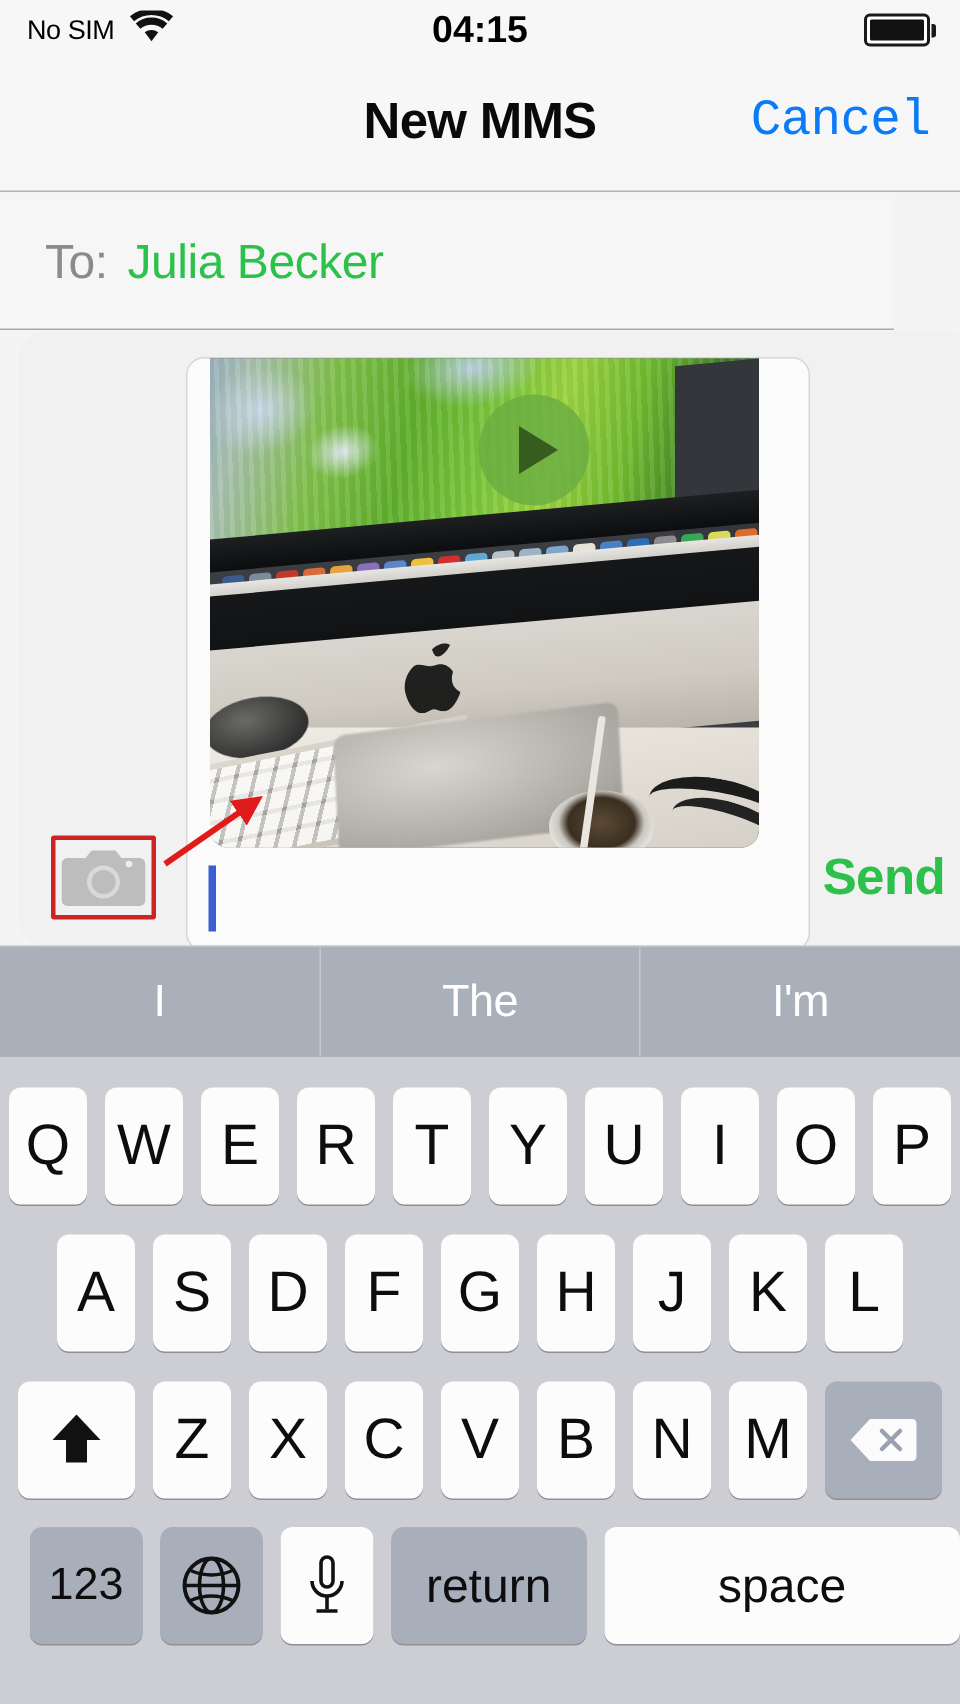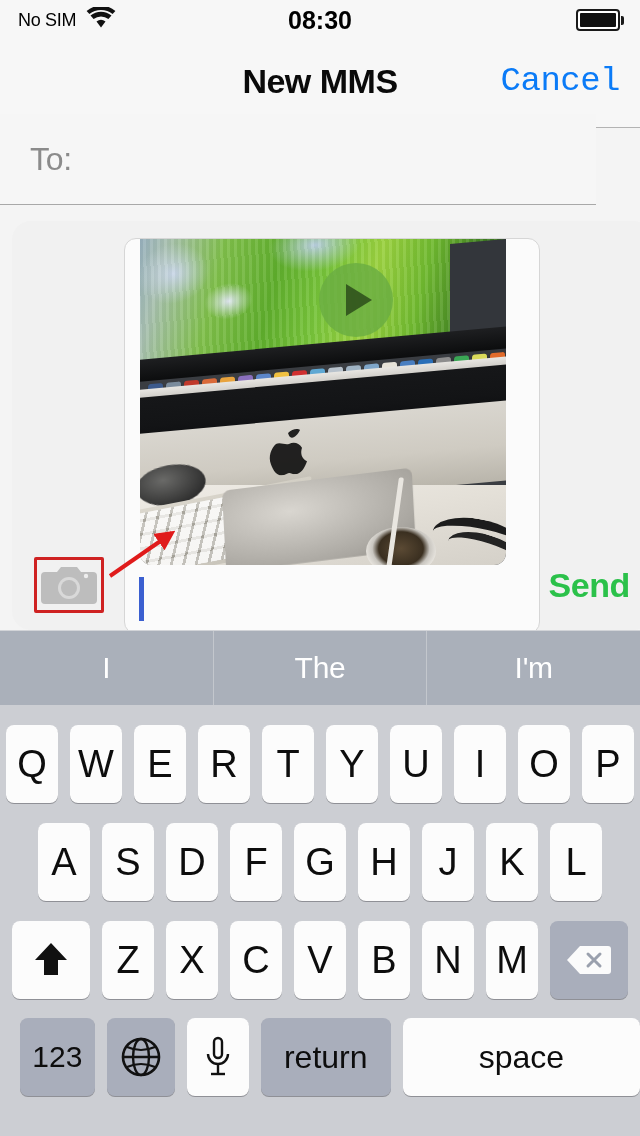"08:30" div.sb-time { text: 08:30 -> 04:15 }
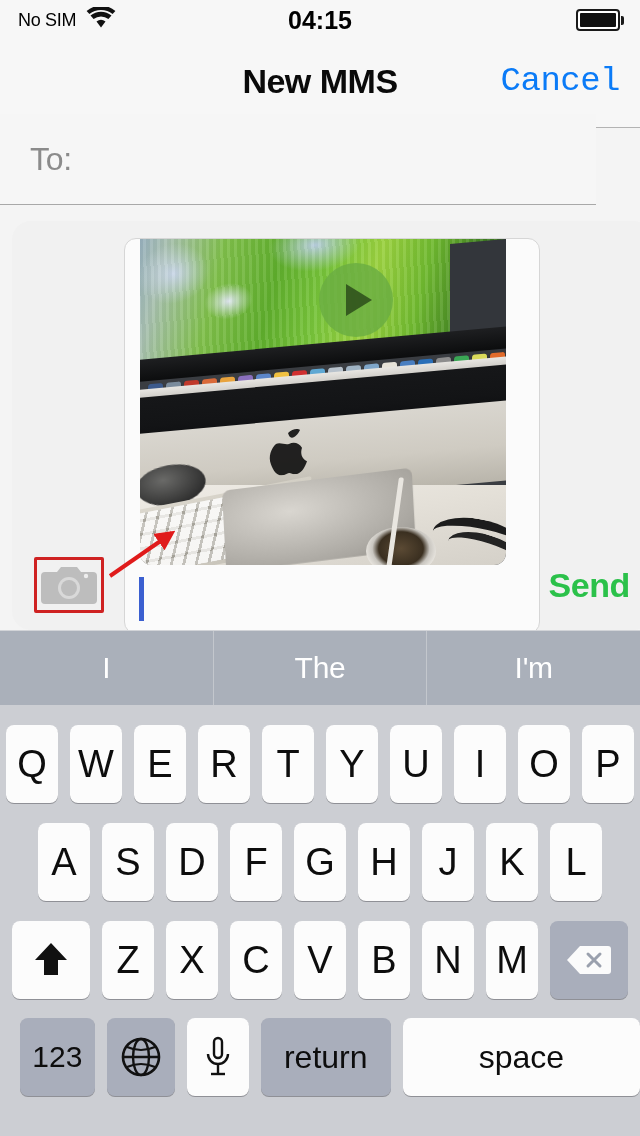"To:" .tofield { top: 114px -> 129px }
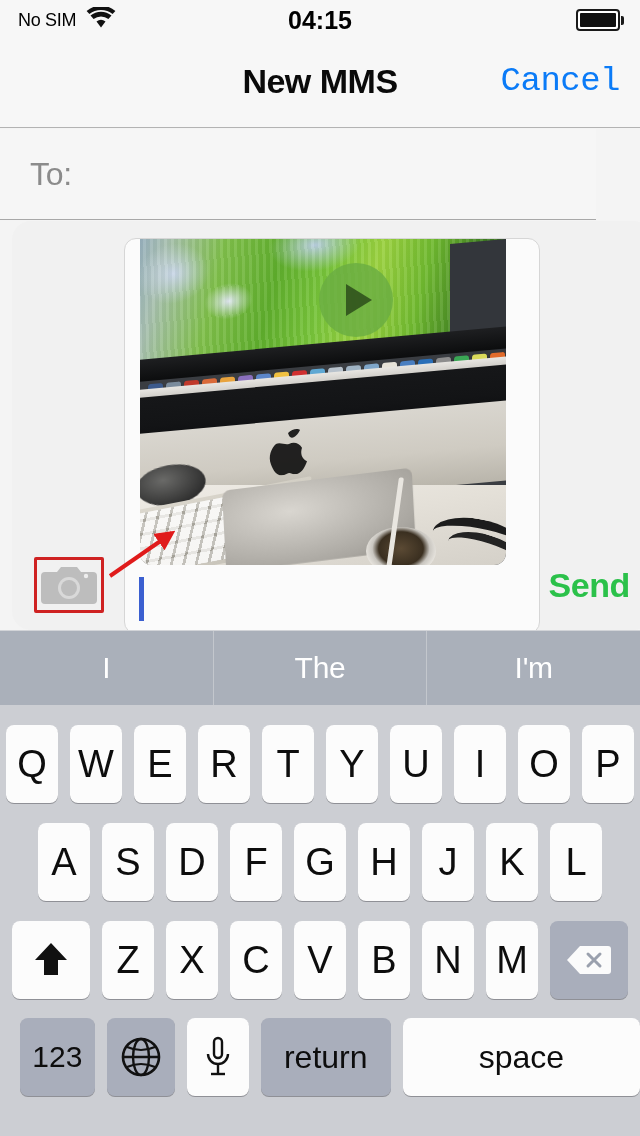"Julia Becker" span.to-value { html: none -> <span>Julia Becker</span> }
